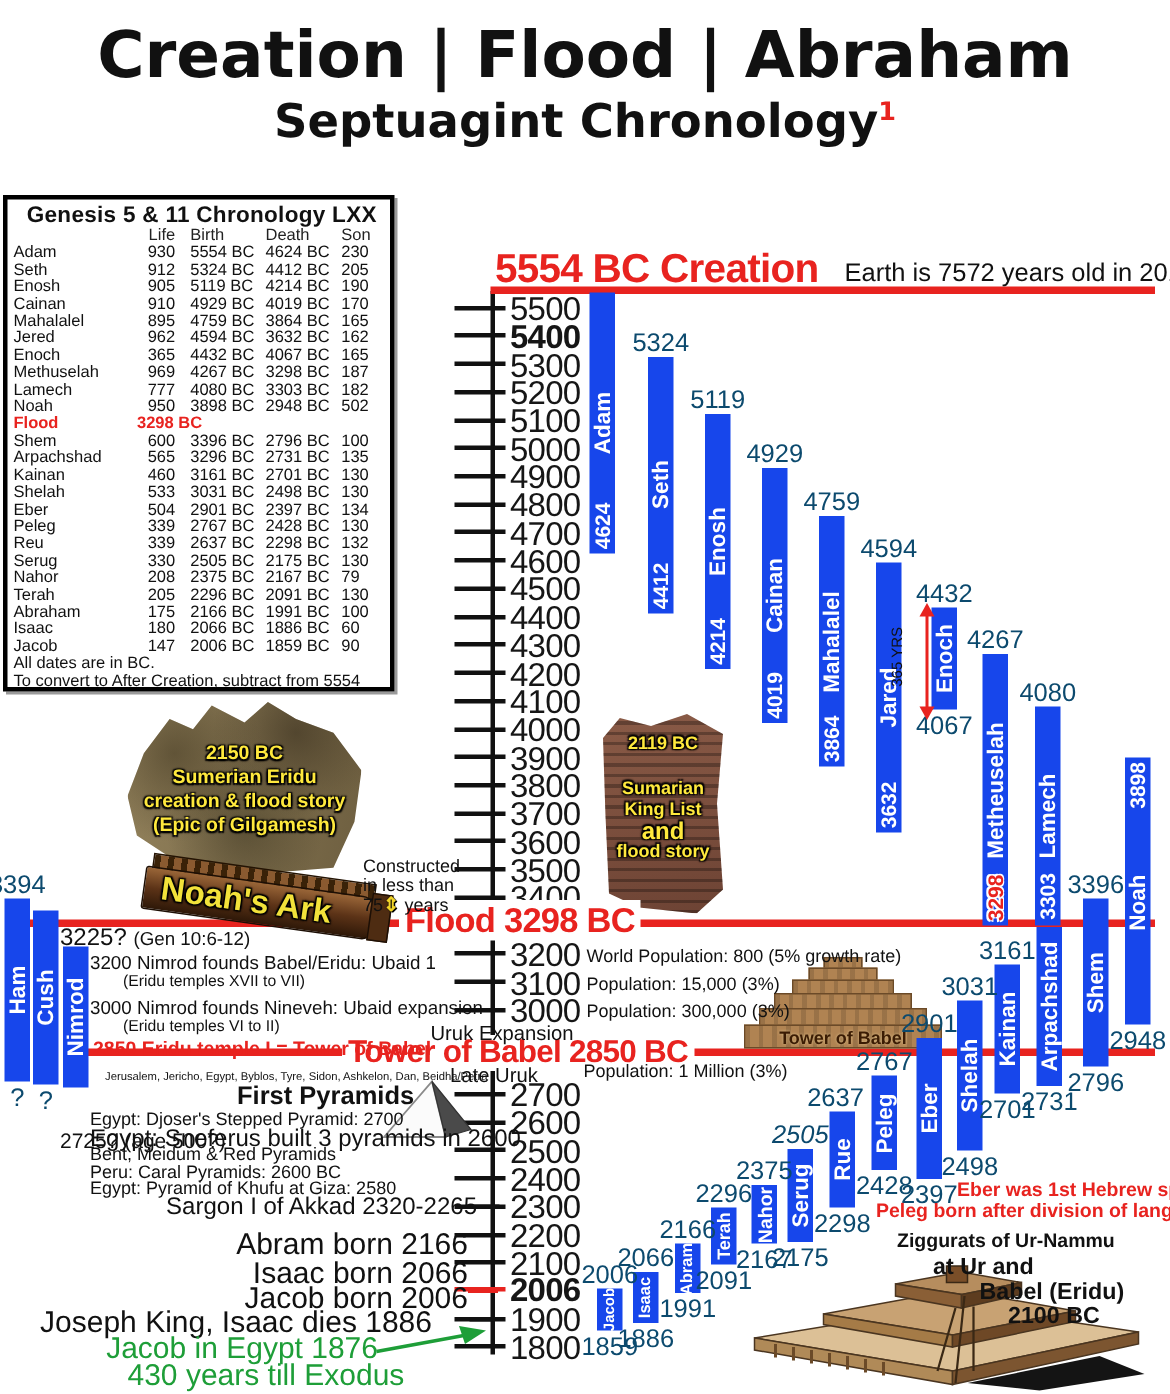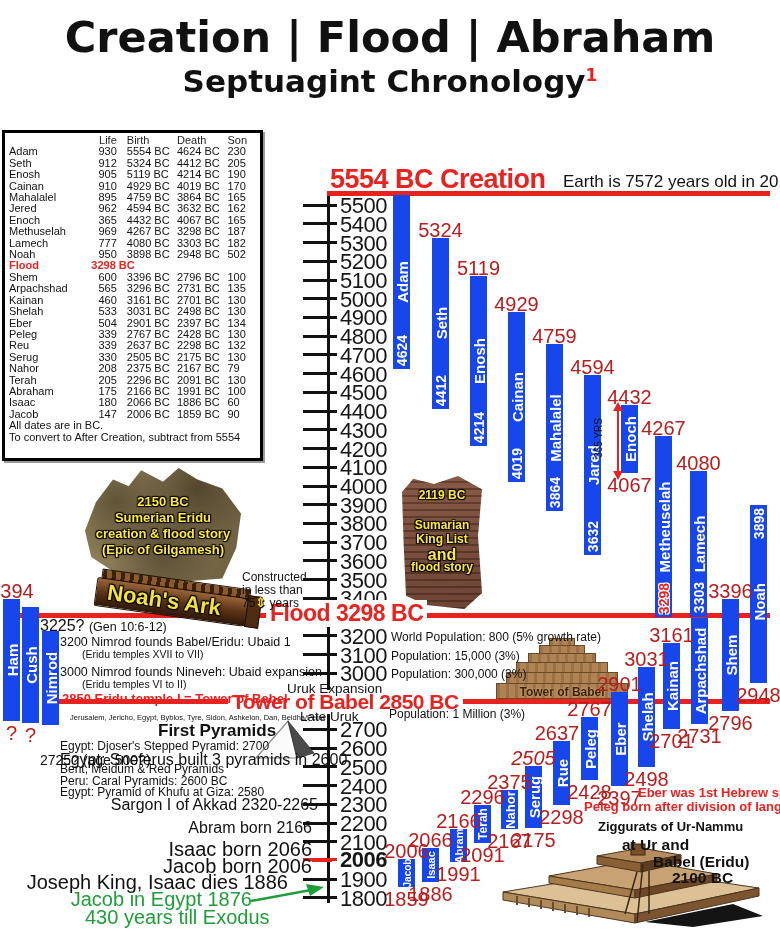"Genesis 5 & 11 Chronology" div { html: none -> <div>Genesis 5 &amp; 11 Chronology LXX</div> }
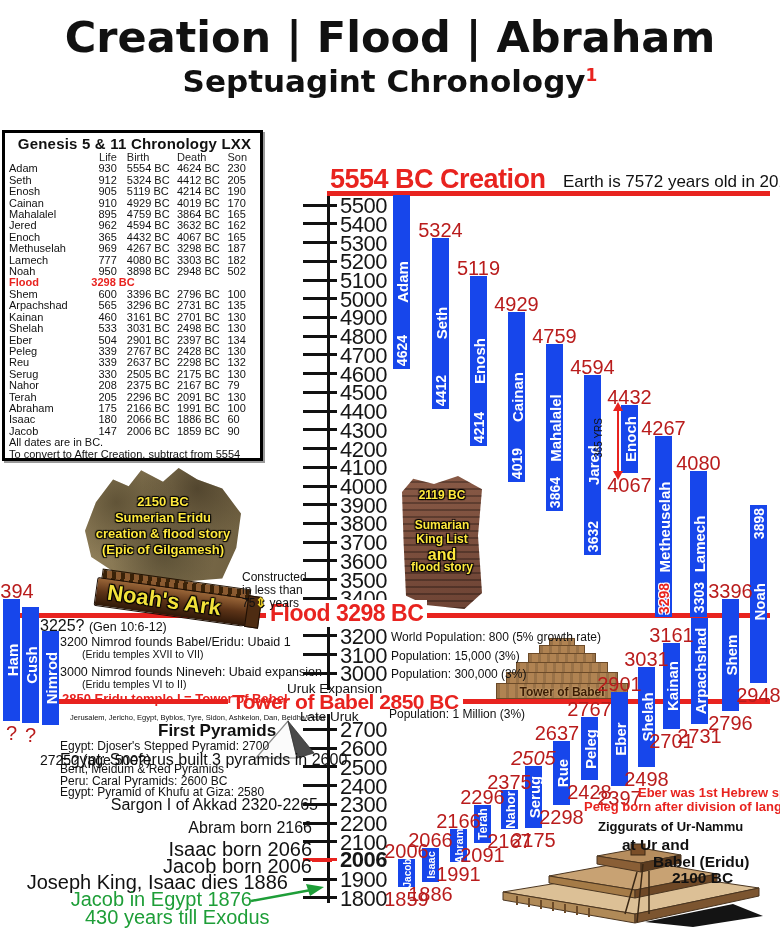"5400" div.tlab { font-weight: none -> bold }
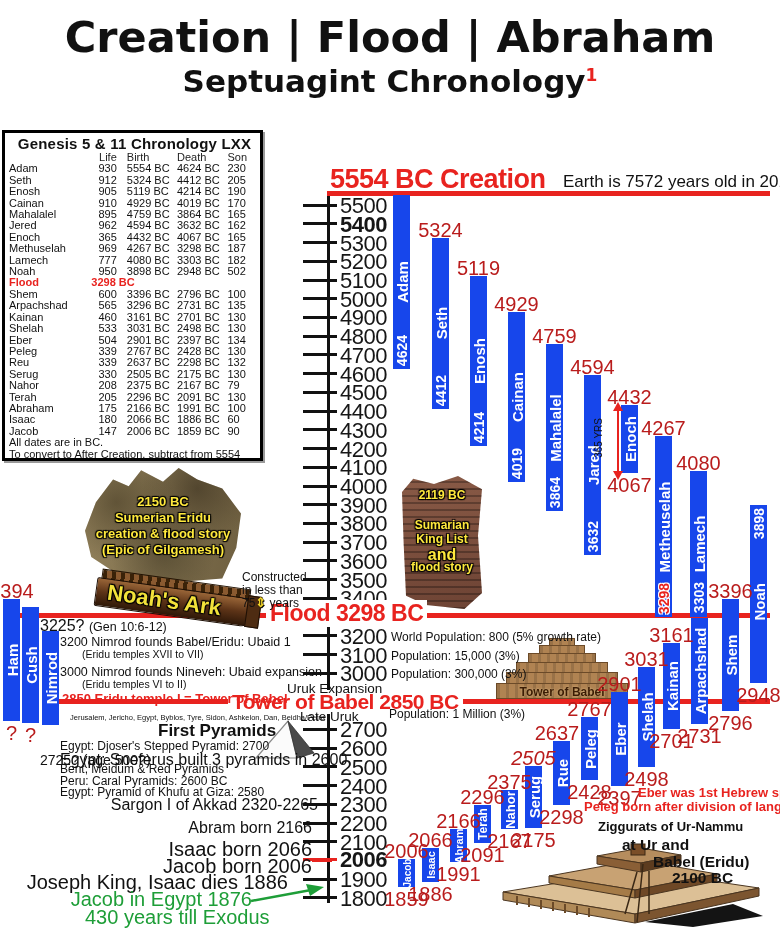"5324" .bl { color: #b91c1c -> #0c4a6e; font-size: 20px -> 17px }
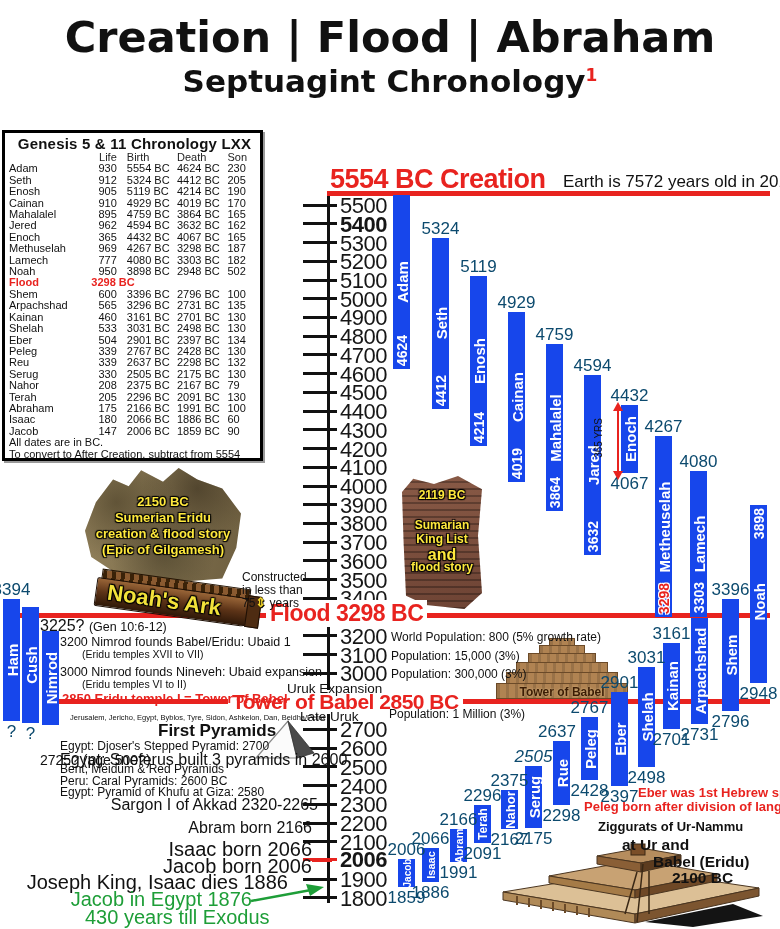"Abram born 2166" div.ann { font-size: 16px -> 20px }
